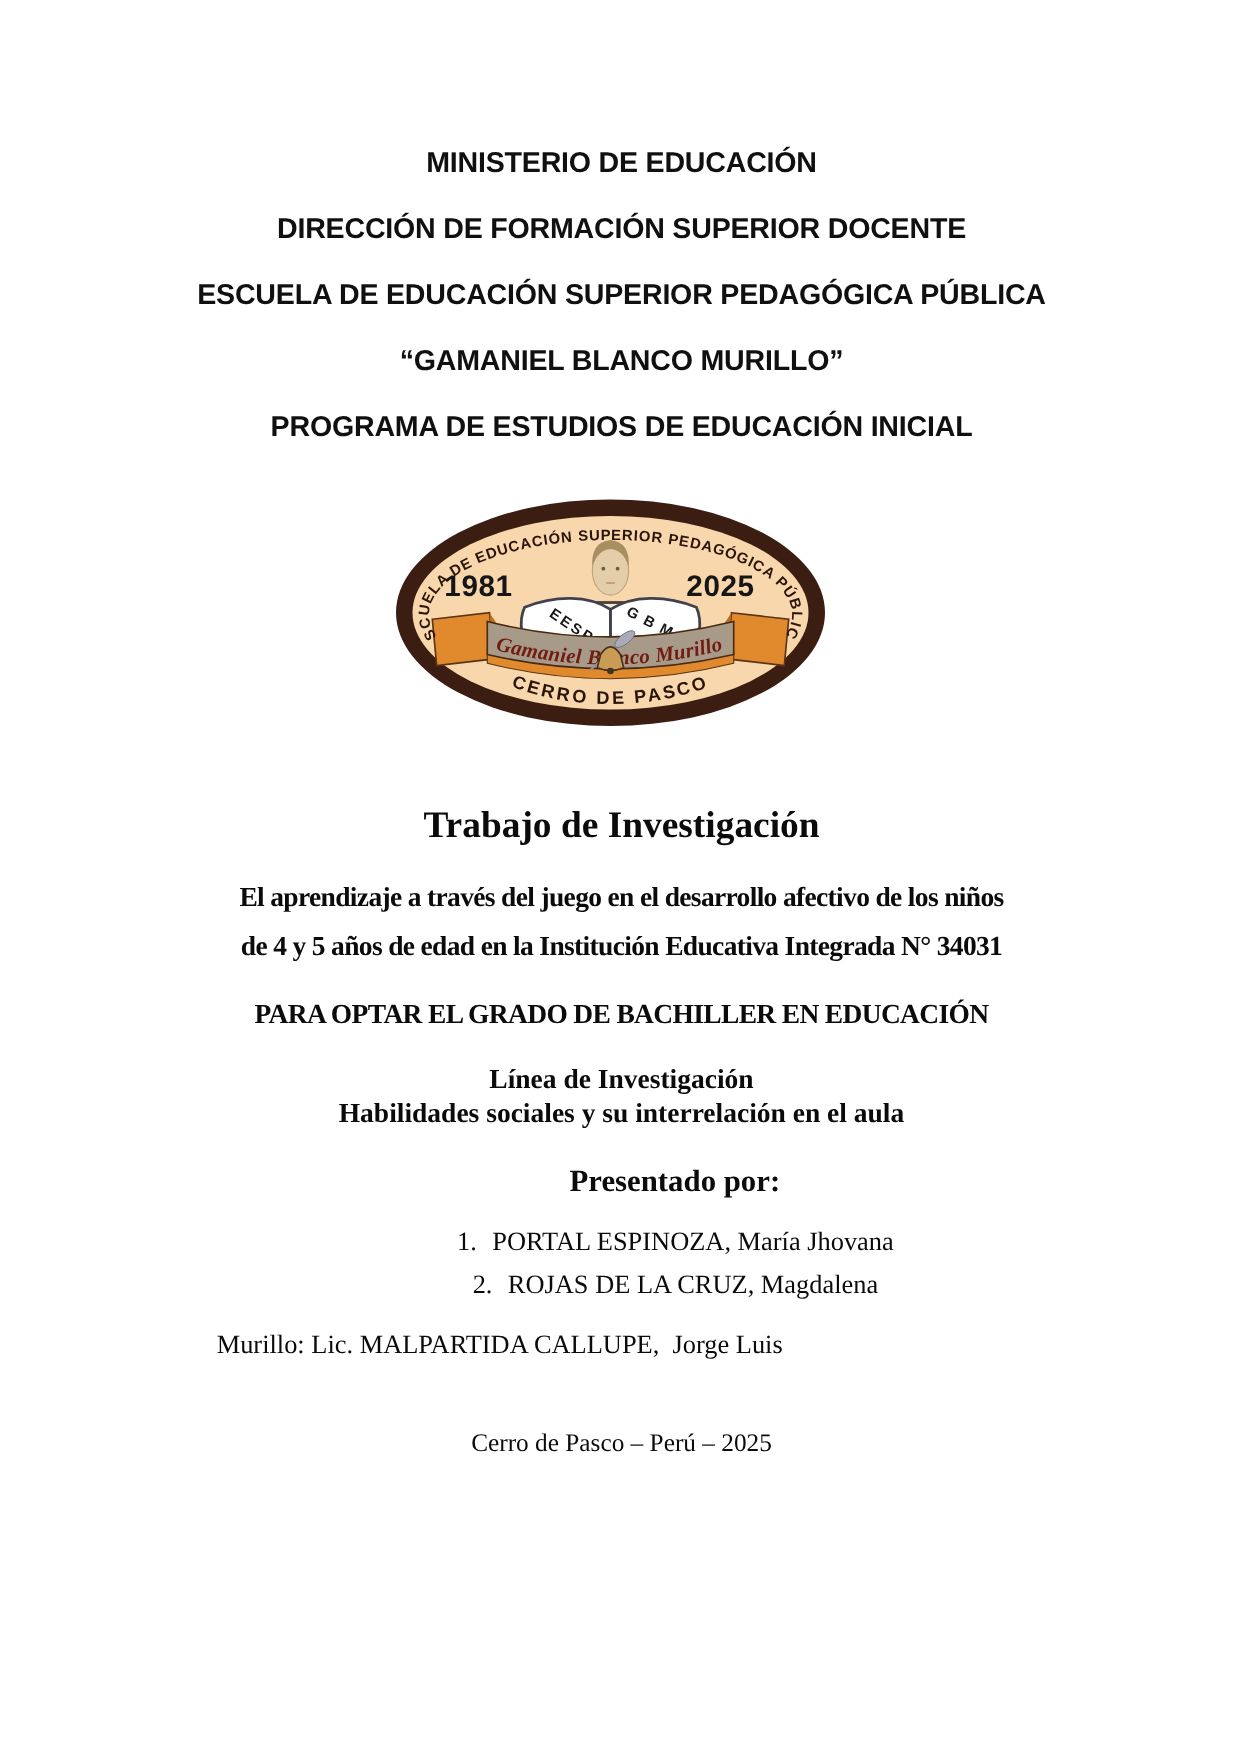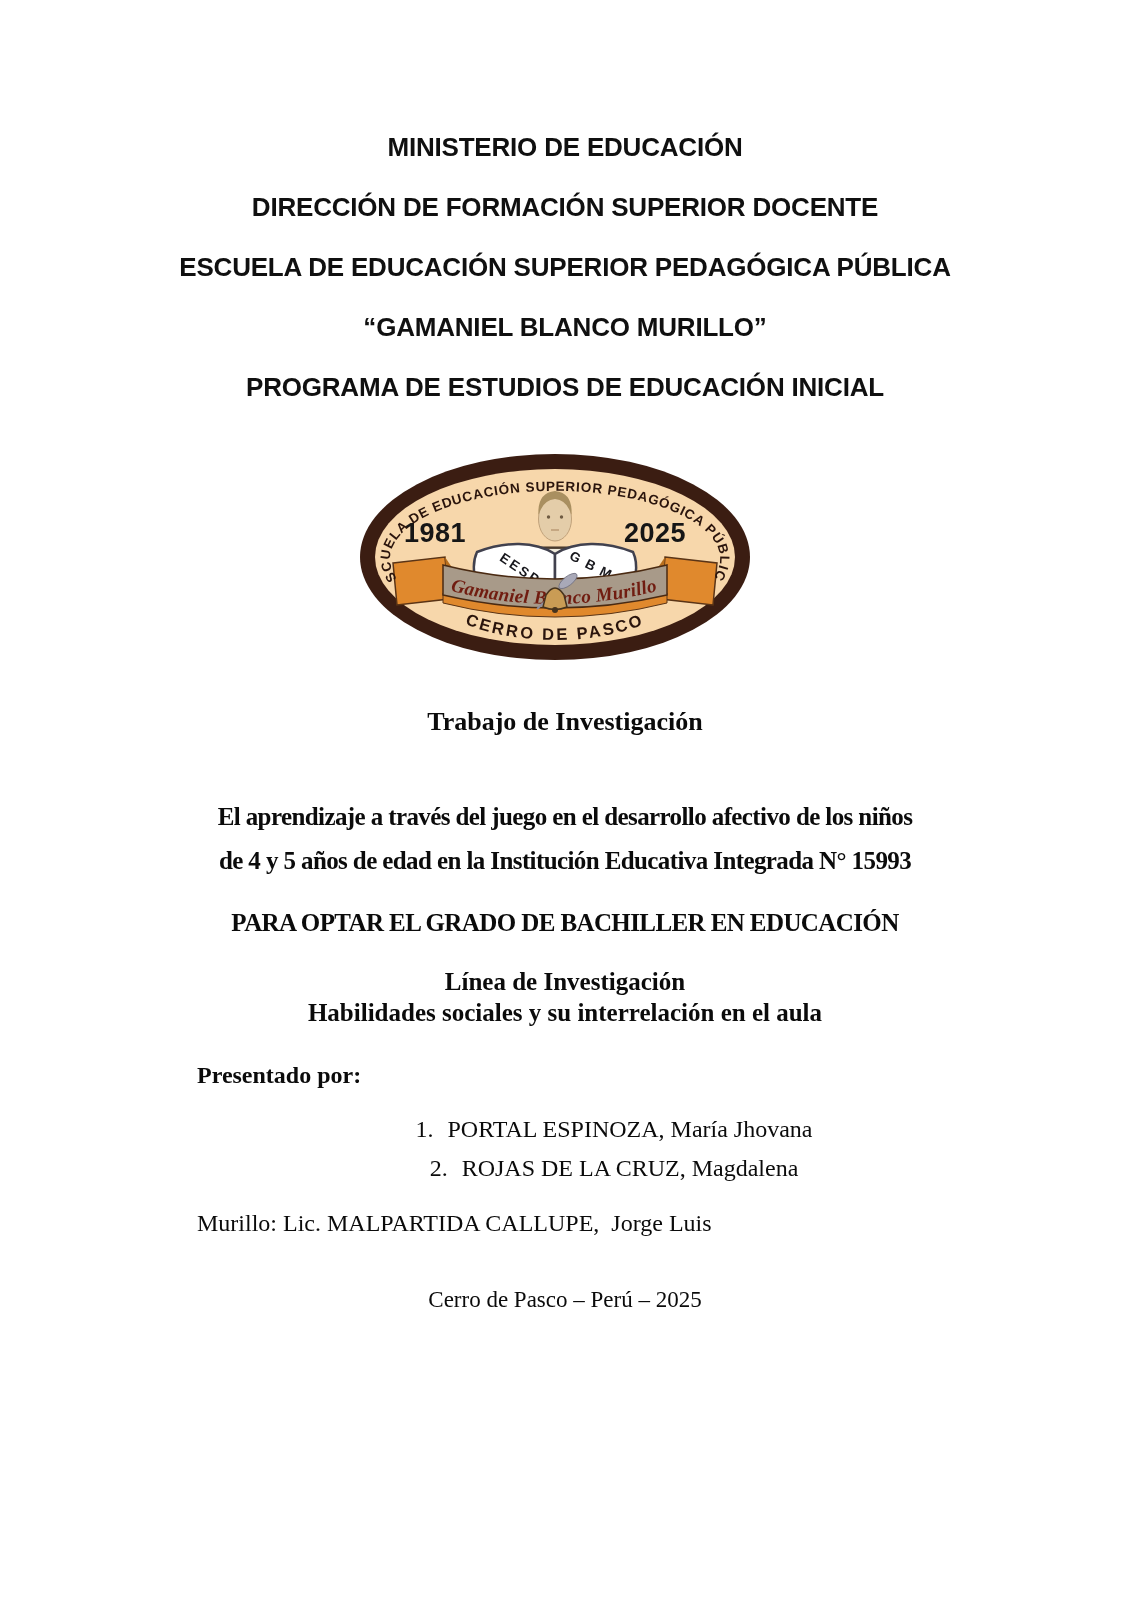"Trabajo de Investigación" .work-type { font-size: 26px -> 34px; margin-top: none -> 29px }
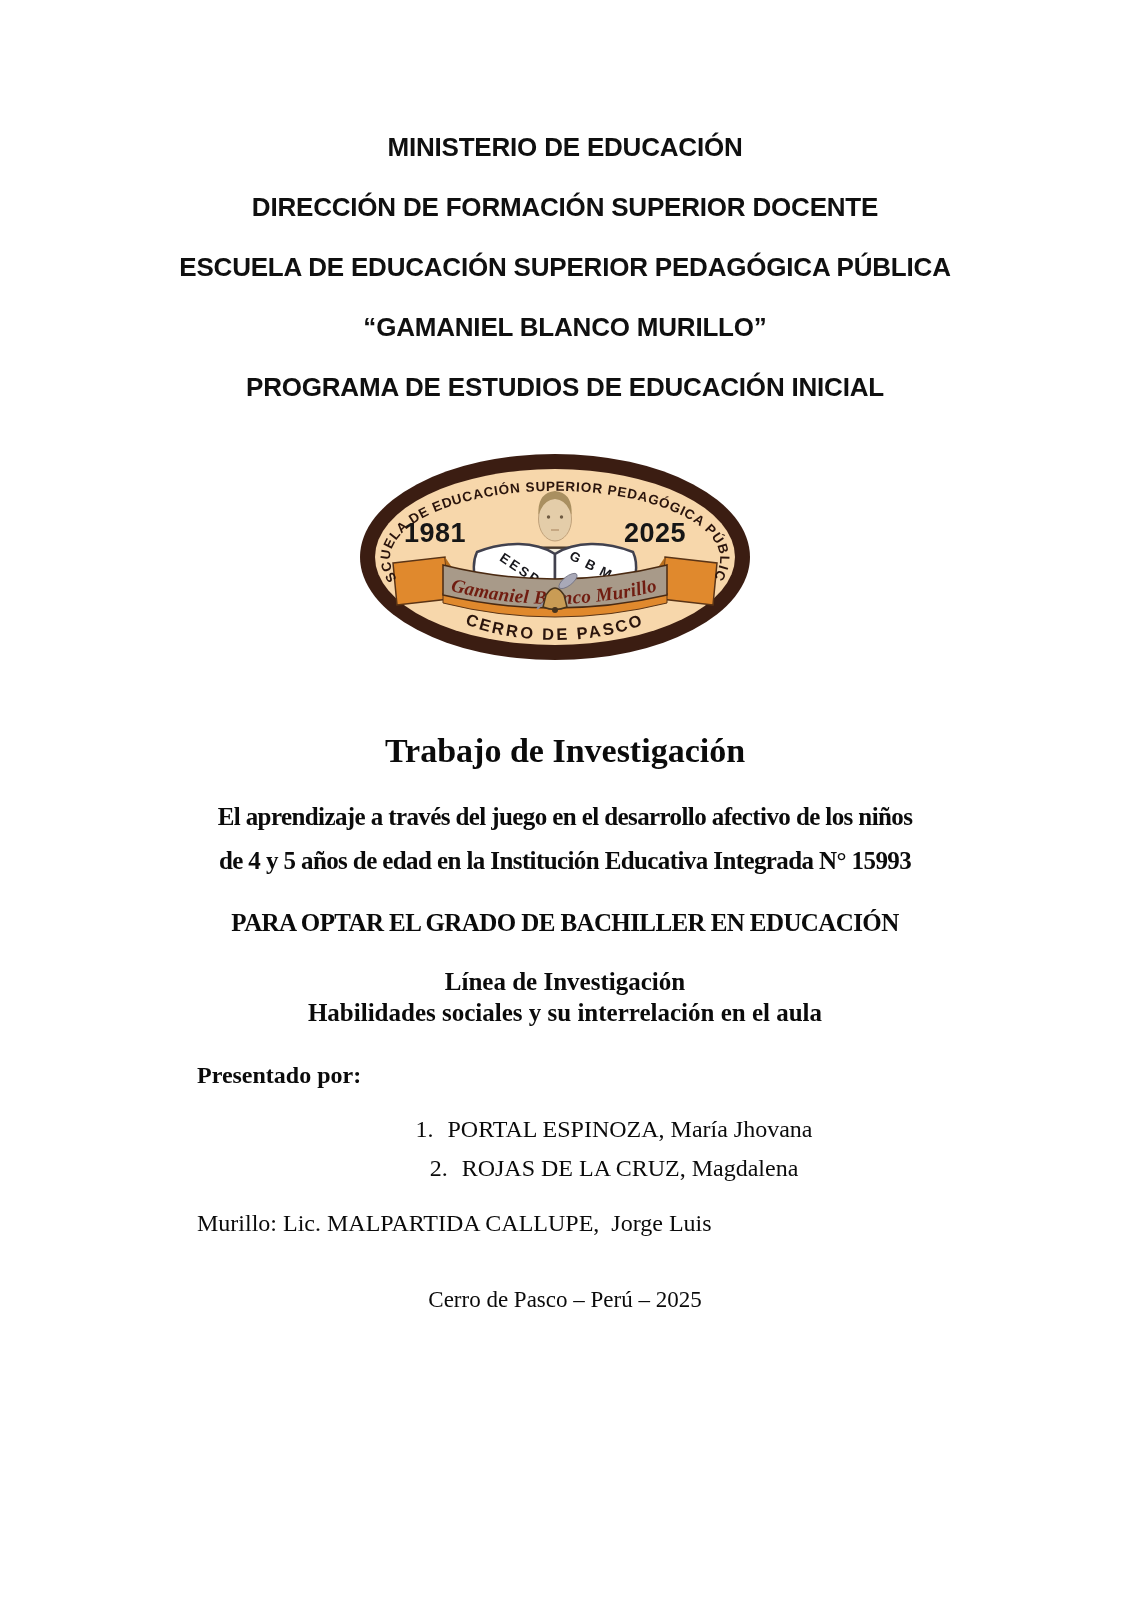"de 4 y 5 años" div.title-line { text: 15993 -> 34031 }
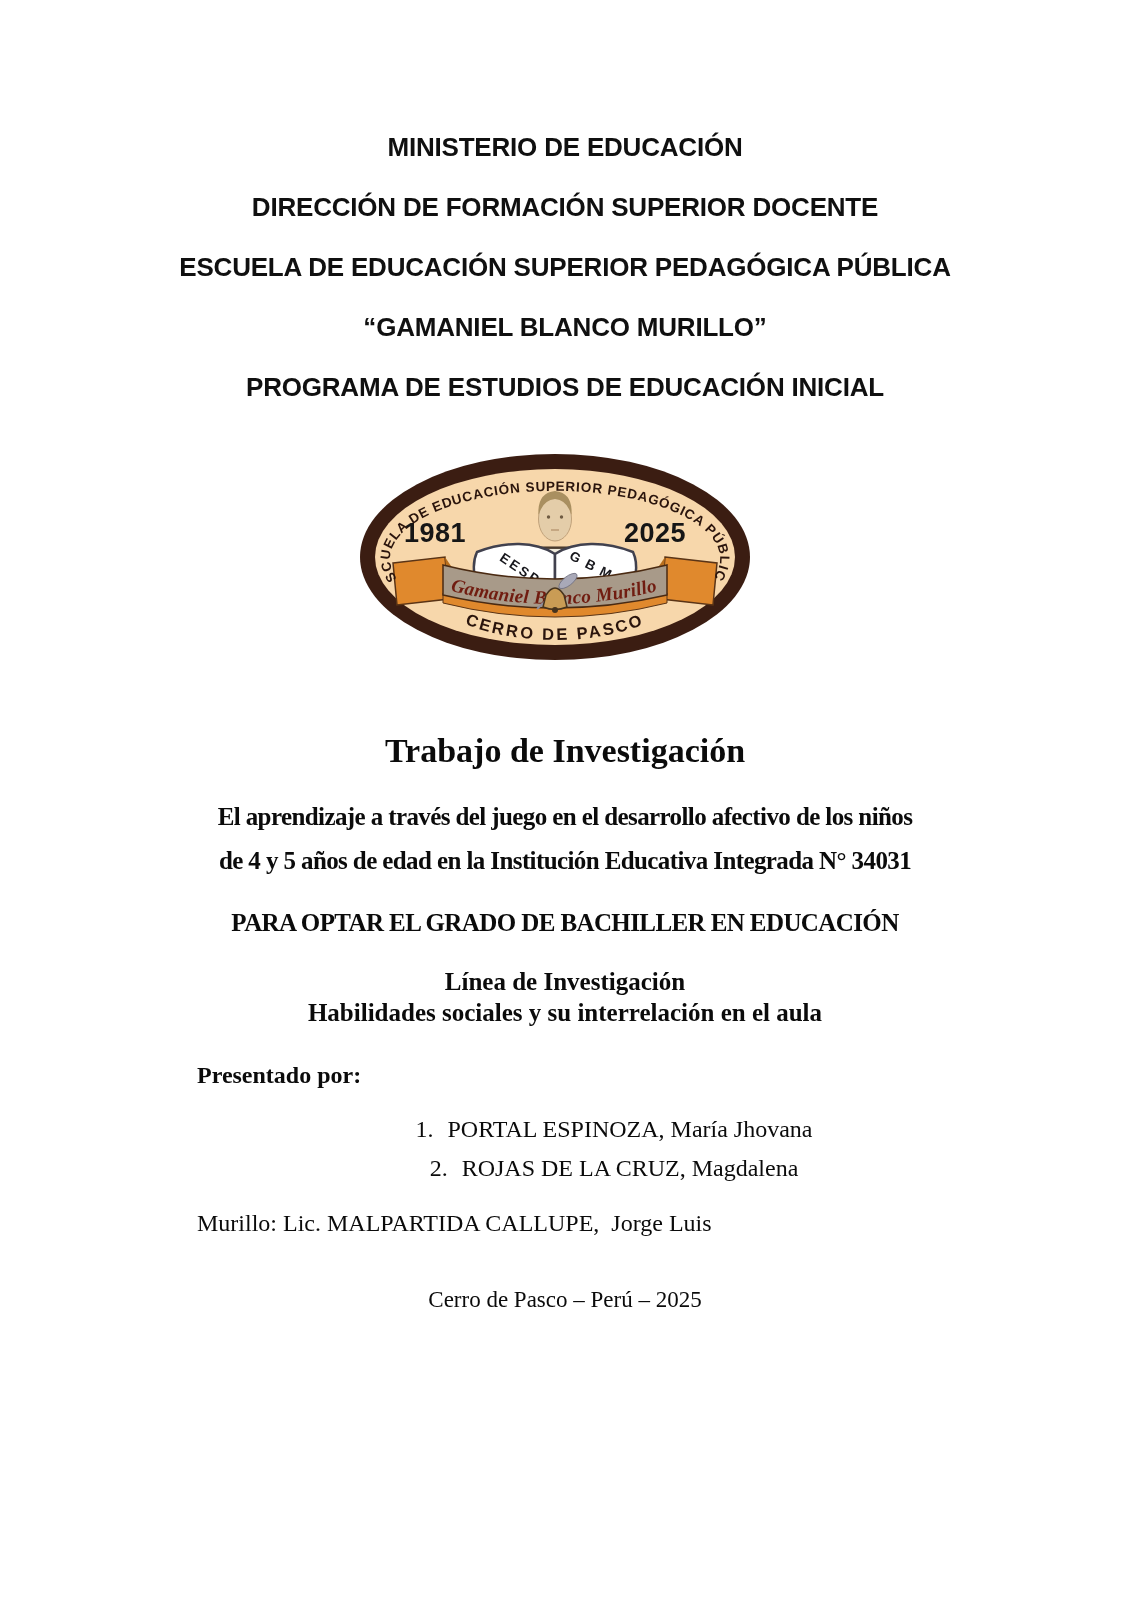"Presentado por:" .presentado { font-size: 24px -> 28px; text-align: left -> center }
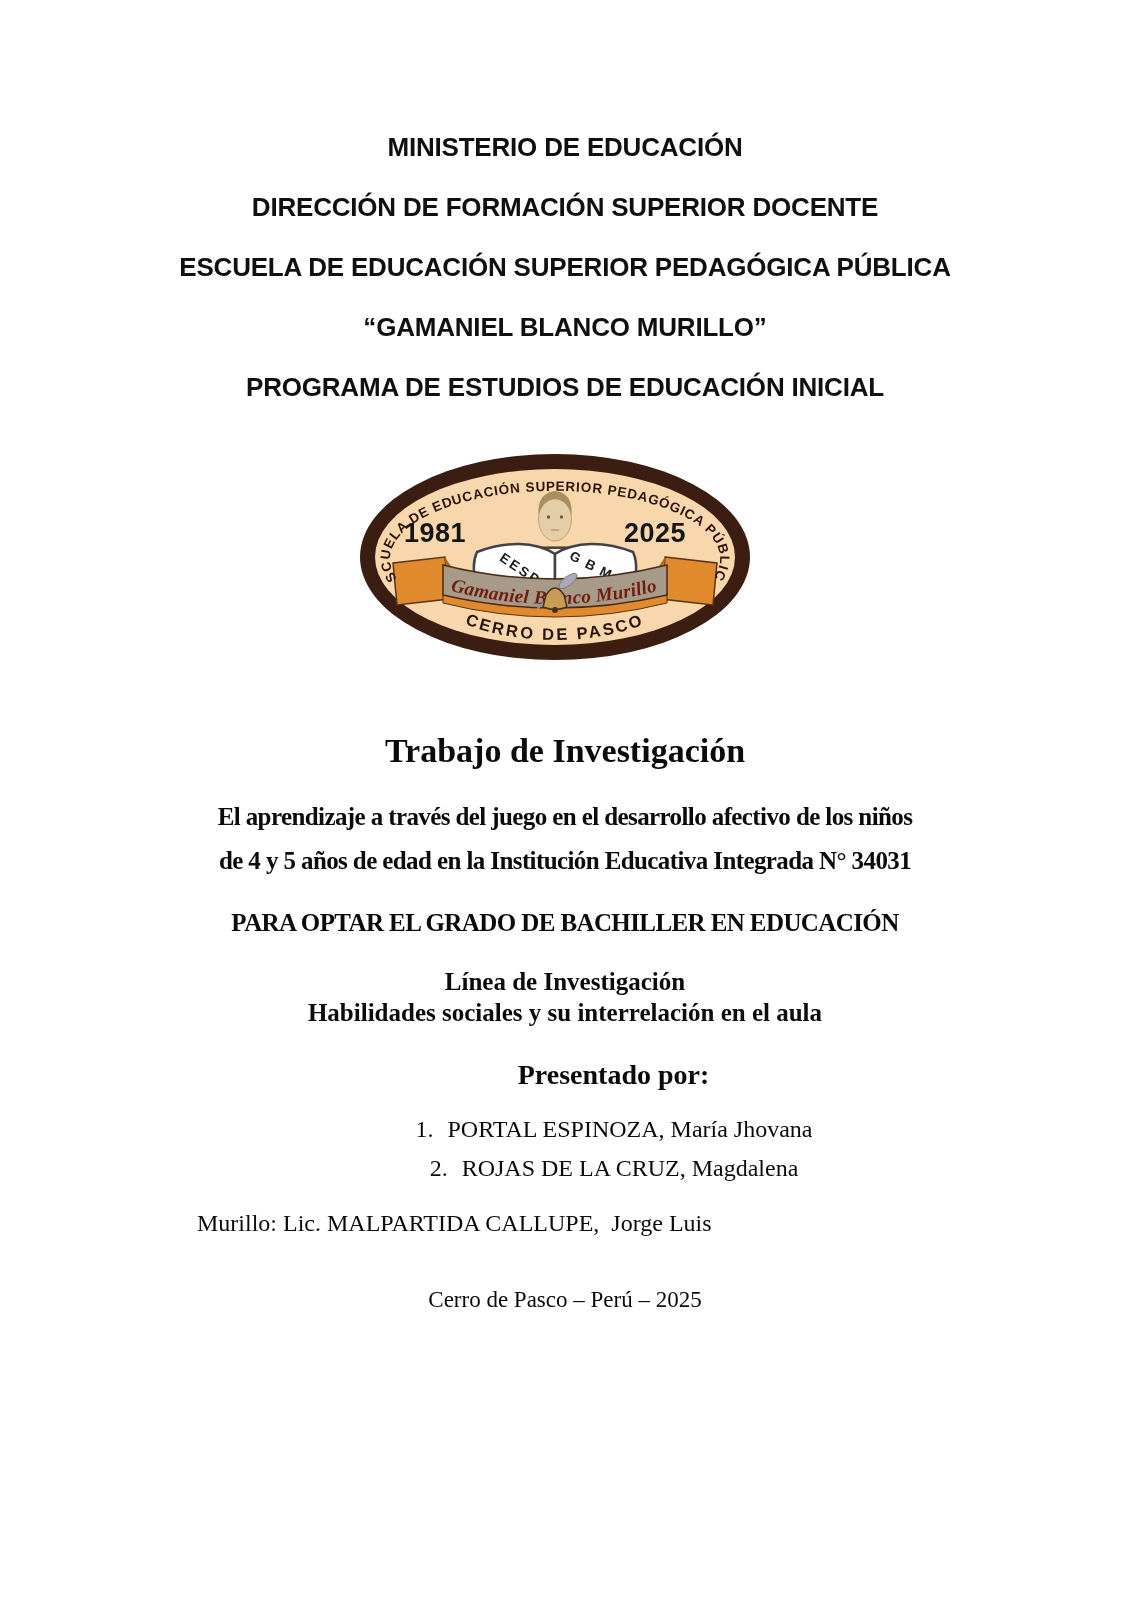"Cerro de Pasco – Perú" .footer-line { margin-top: none -> 12px }
